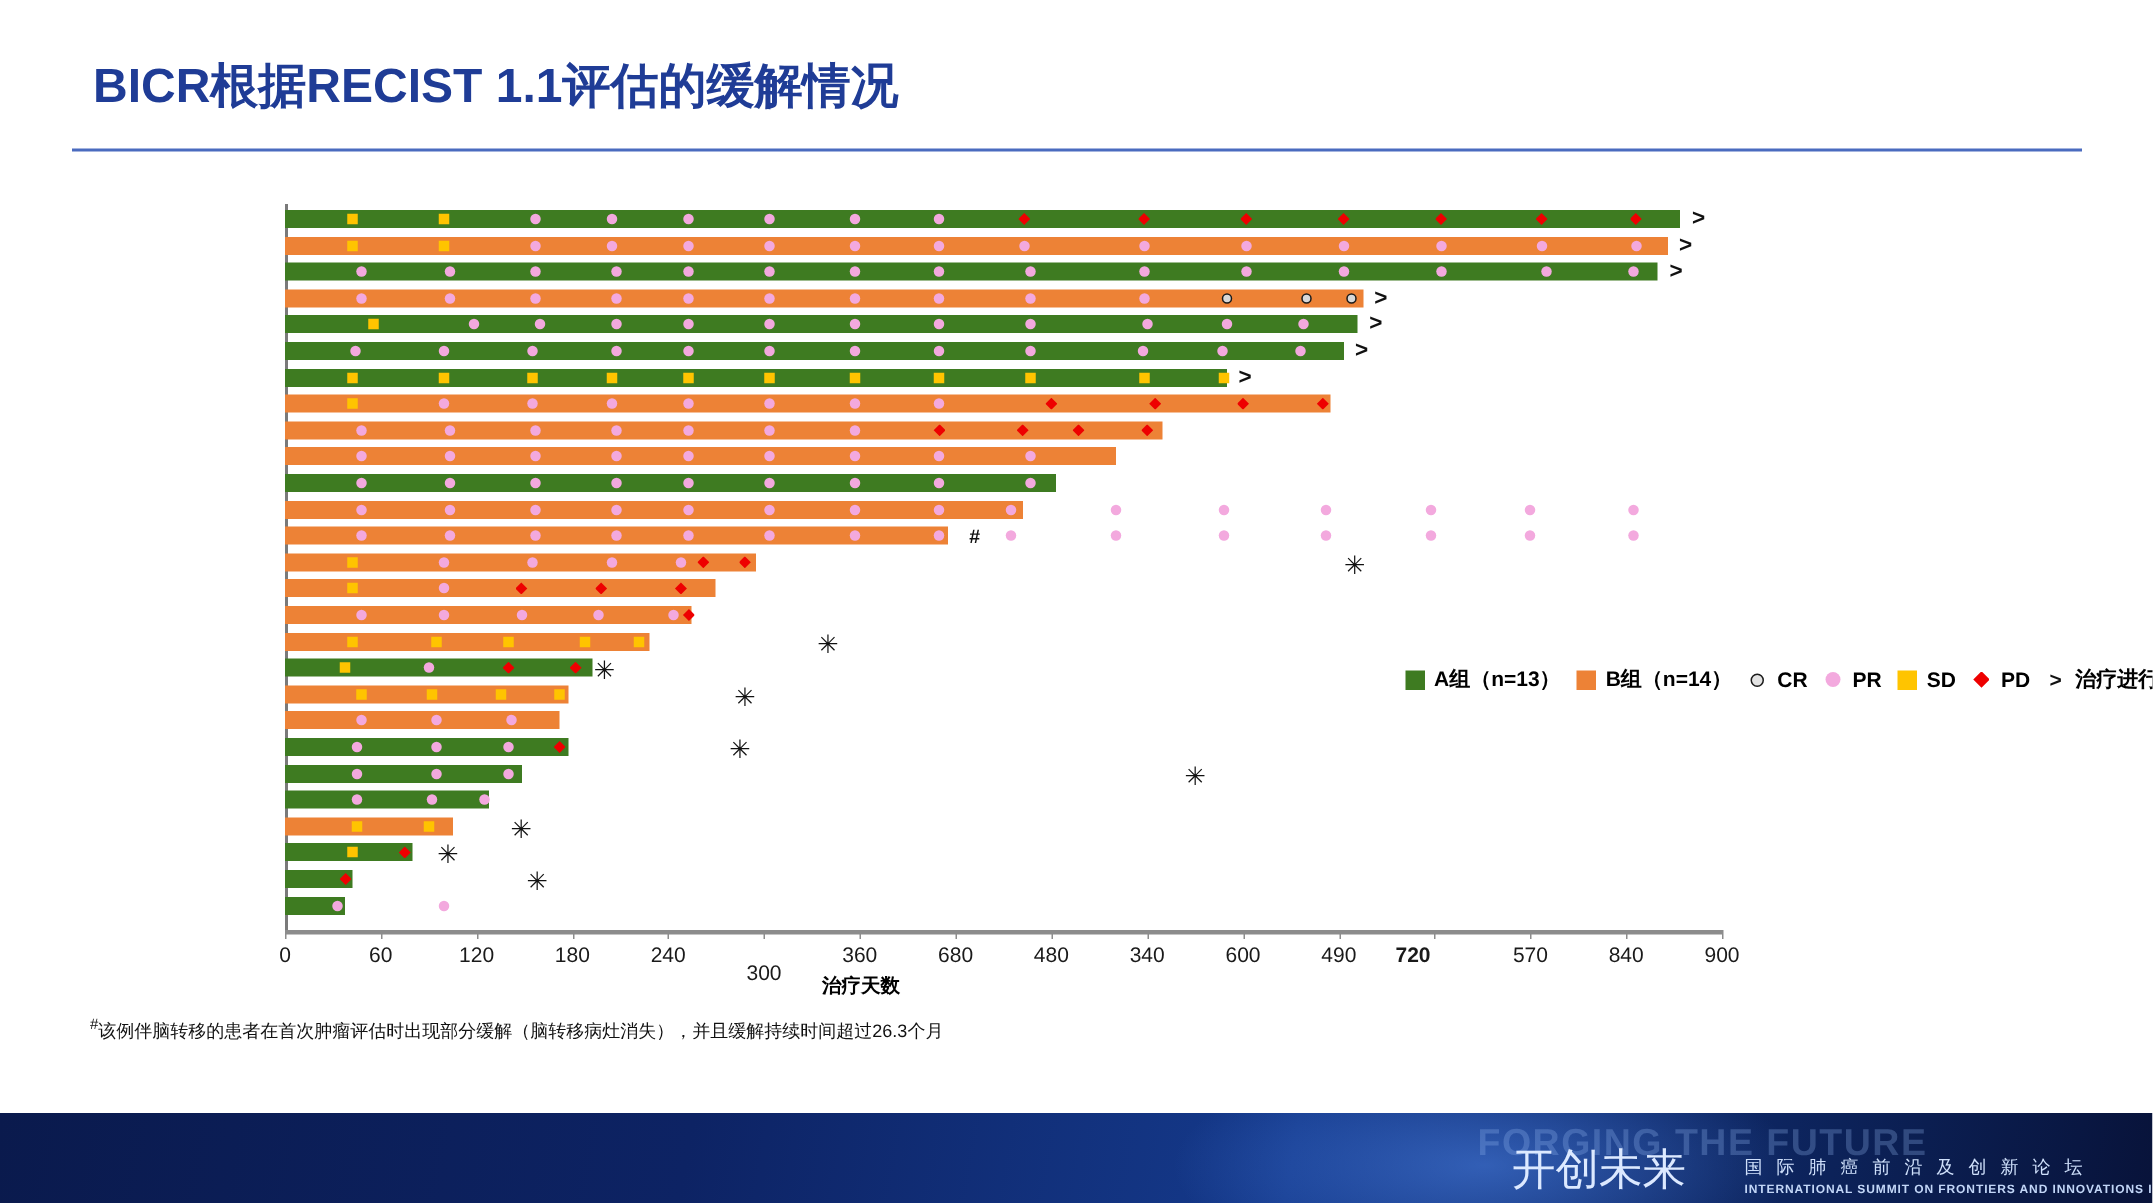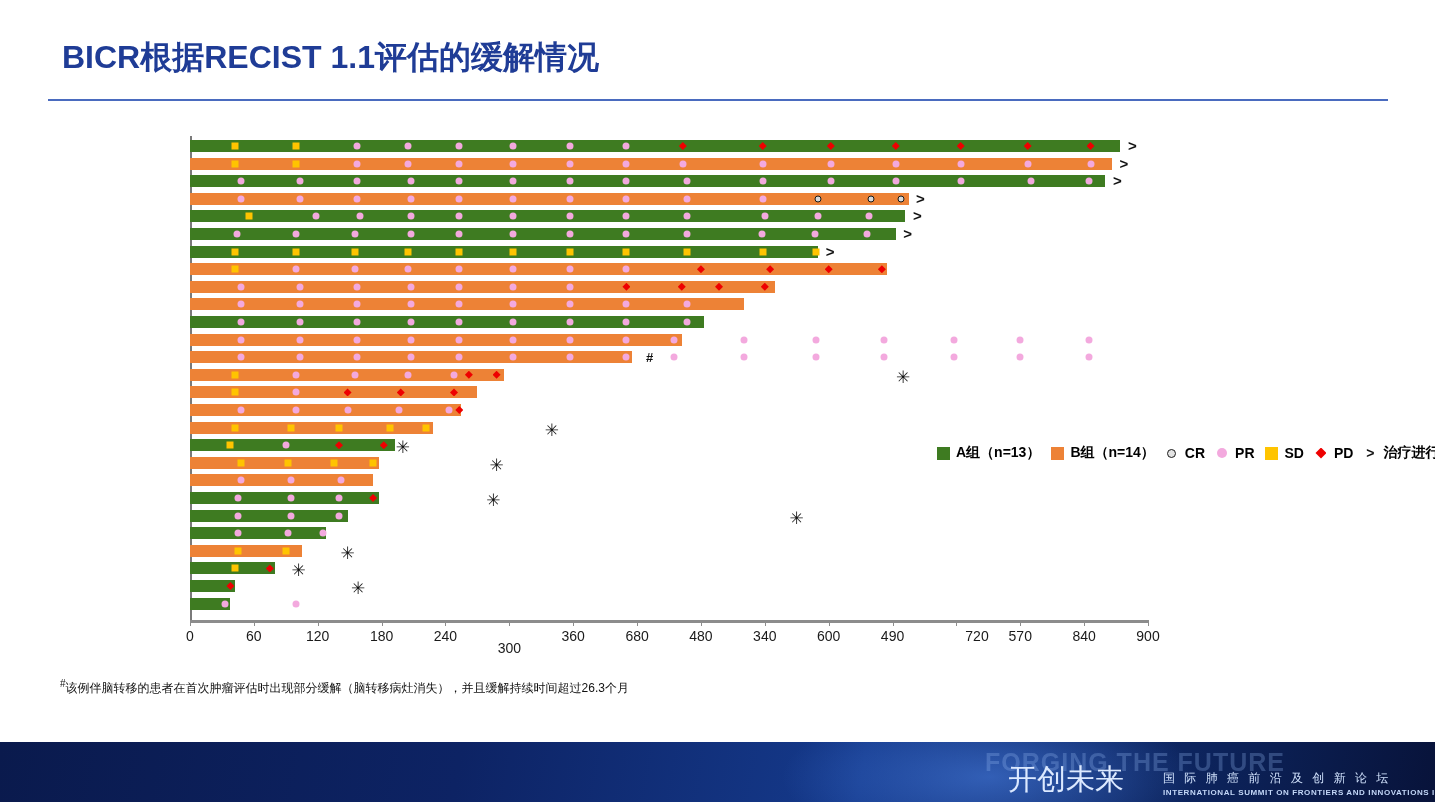"720" div.x-tick-label { font-weight: none -> bold; left: 977px -> 942px }
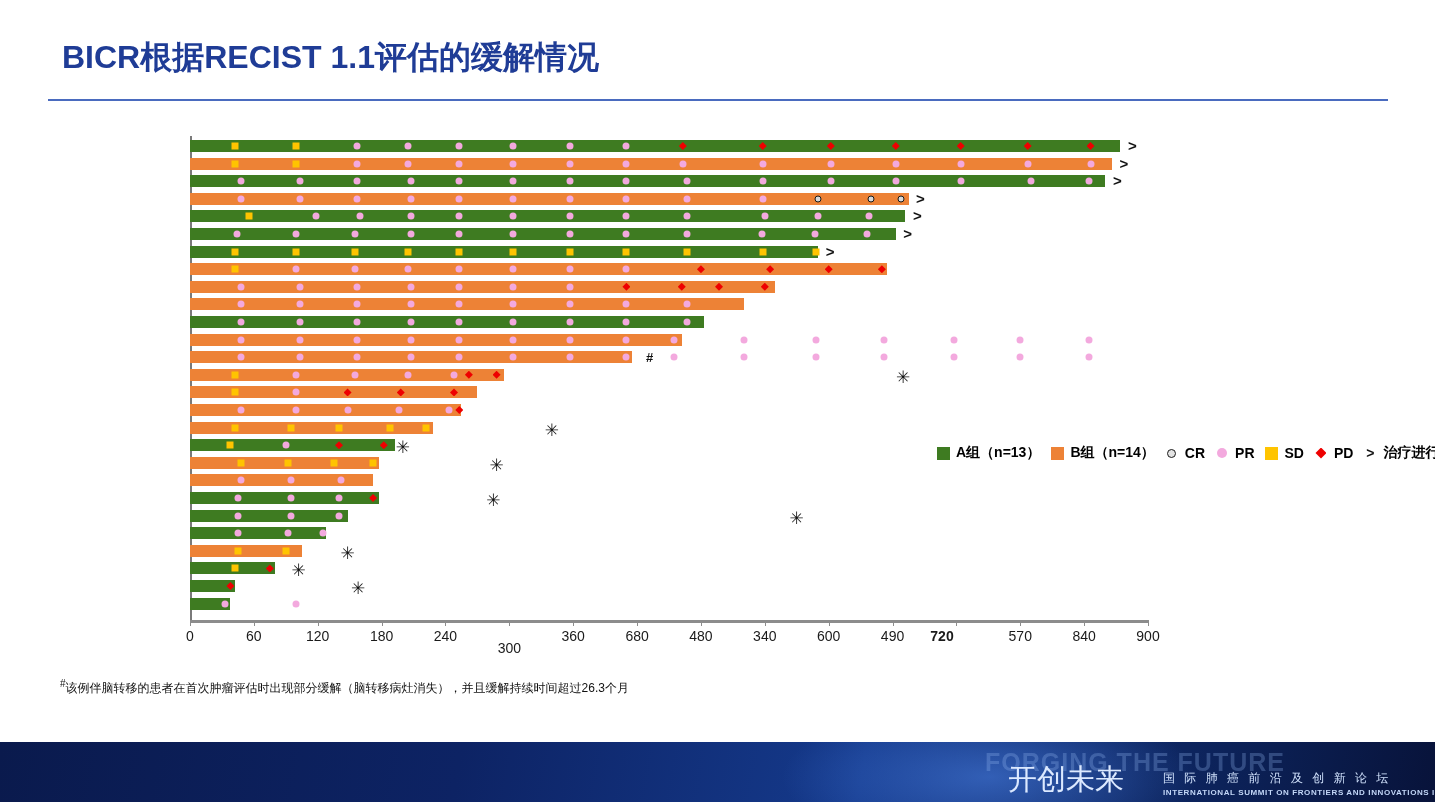"治疗天数" div { html: none -> <div>治疗天数</div> }
